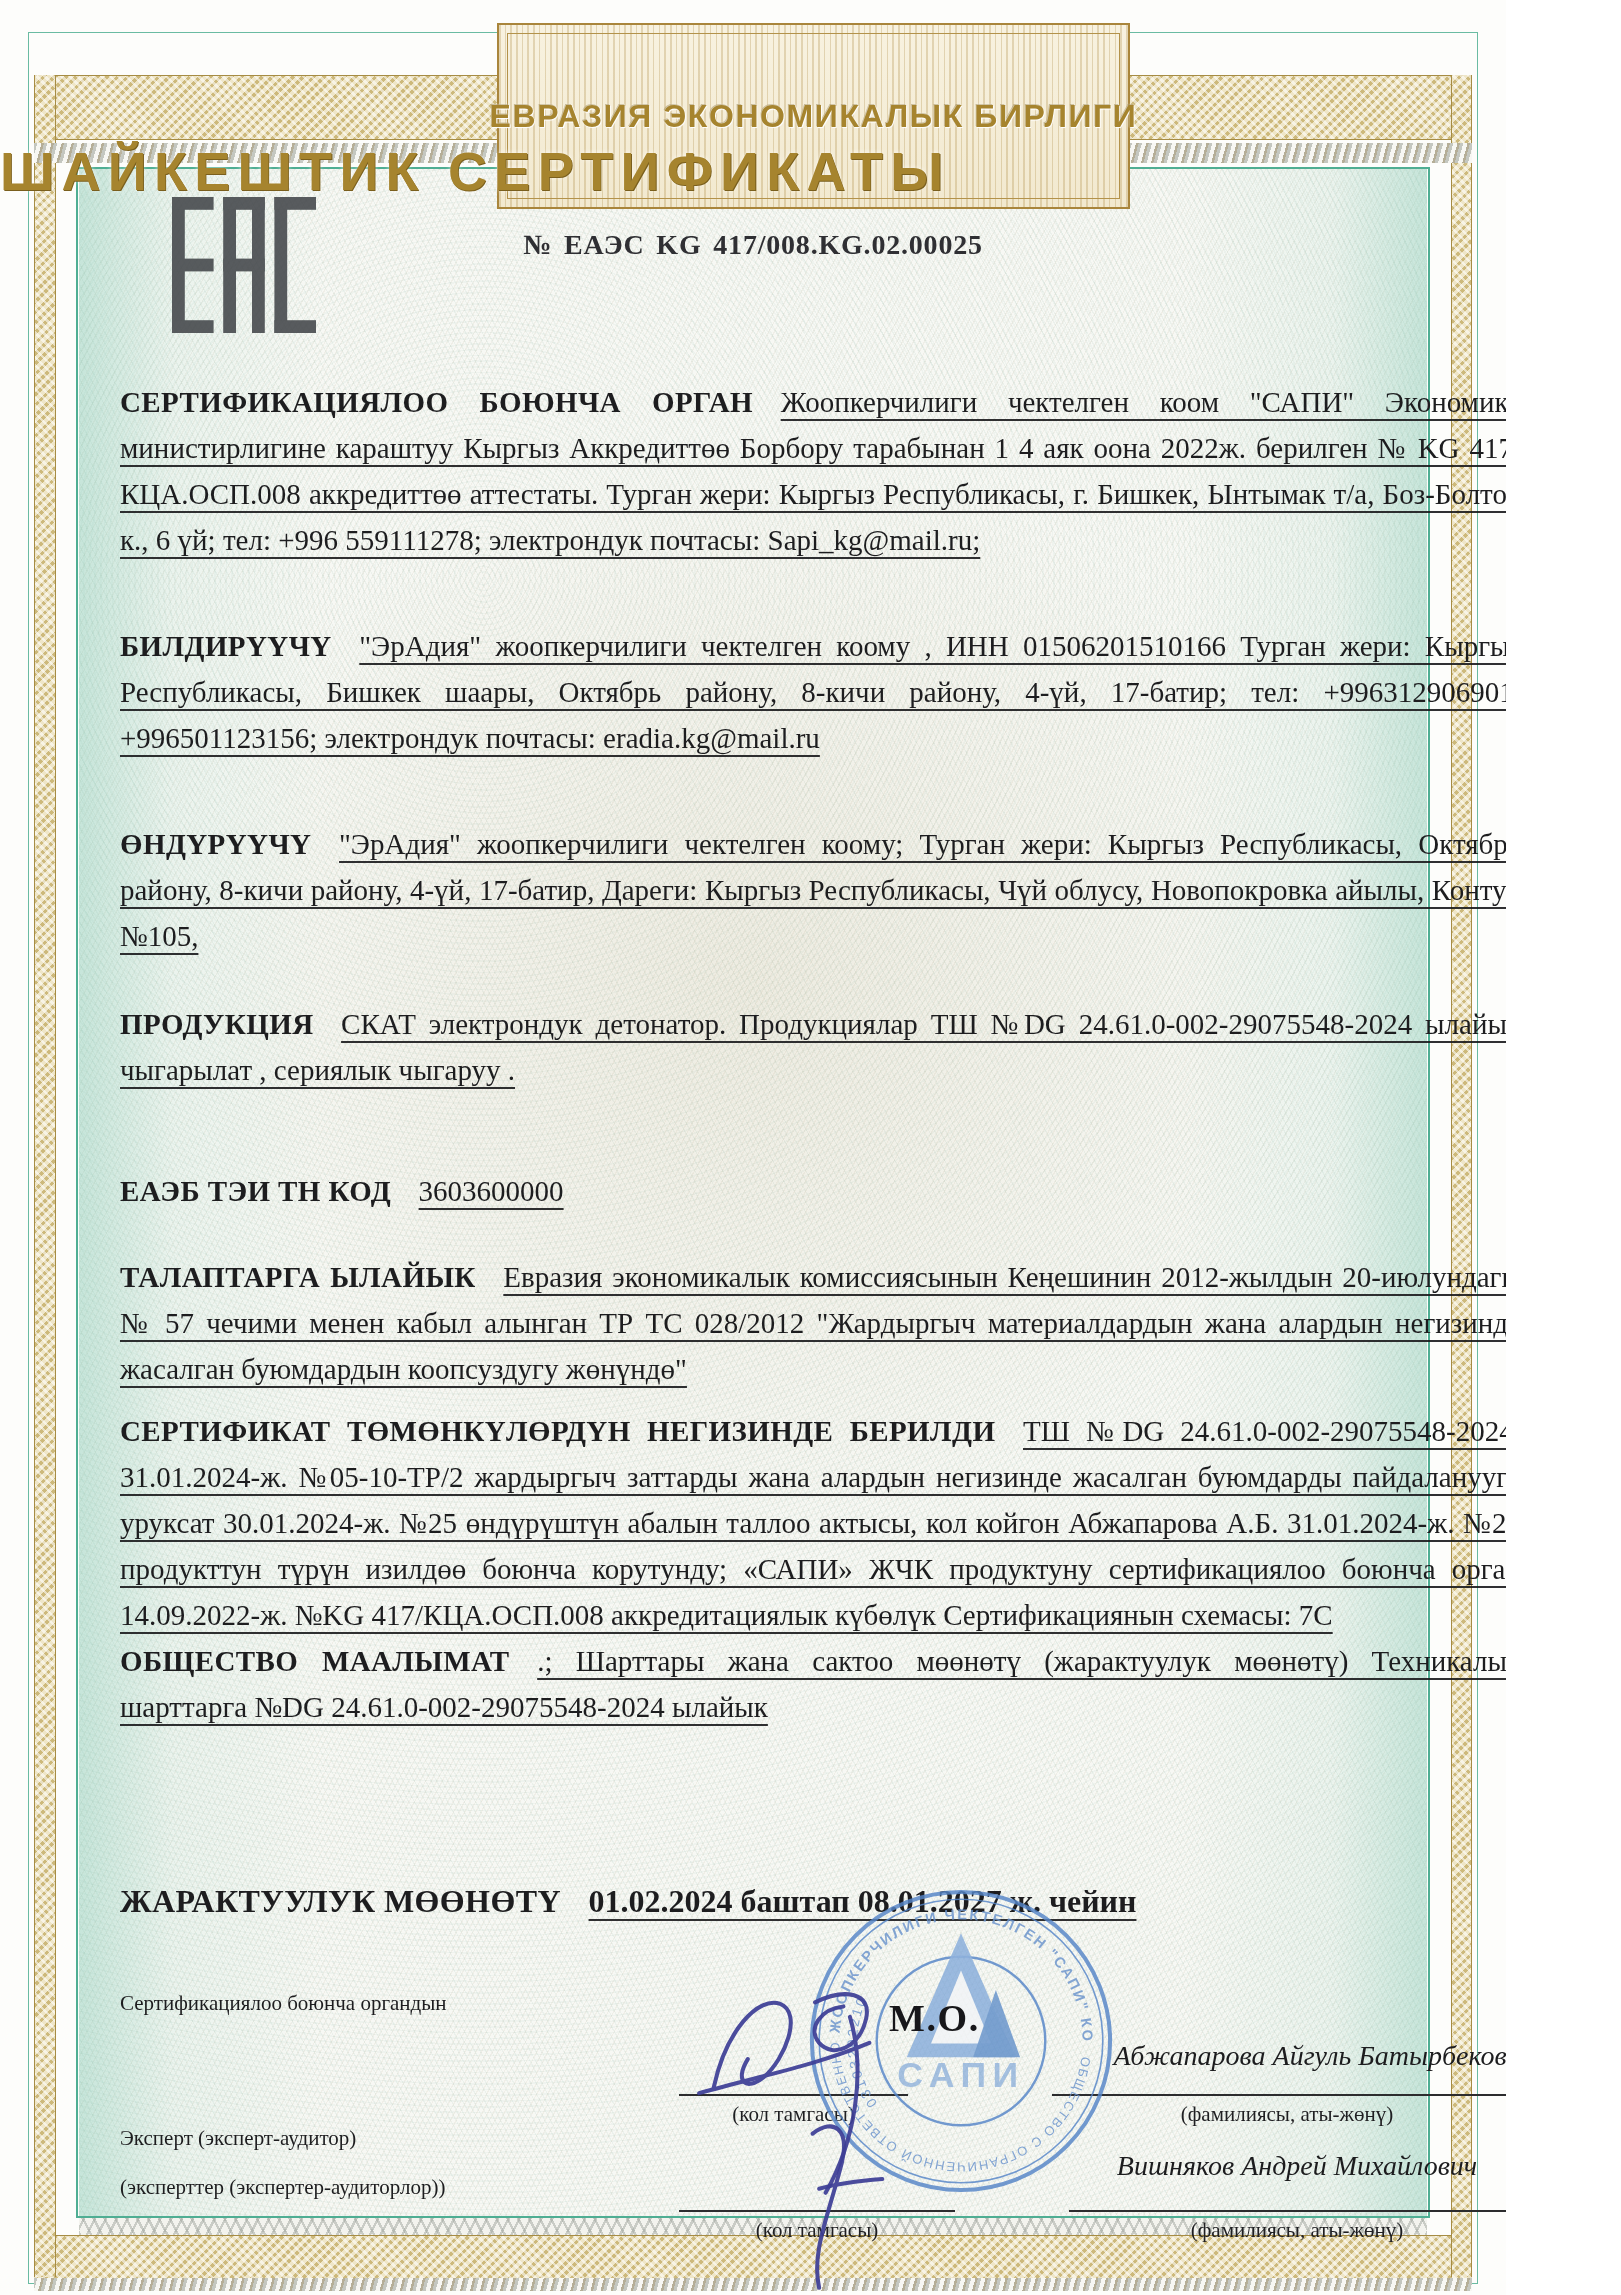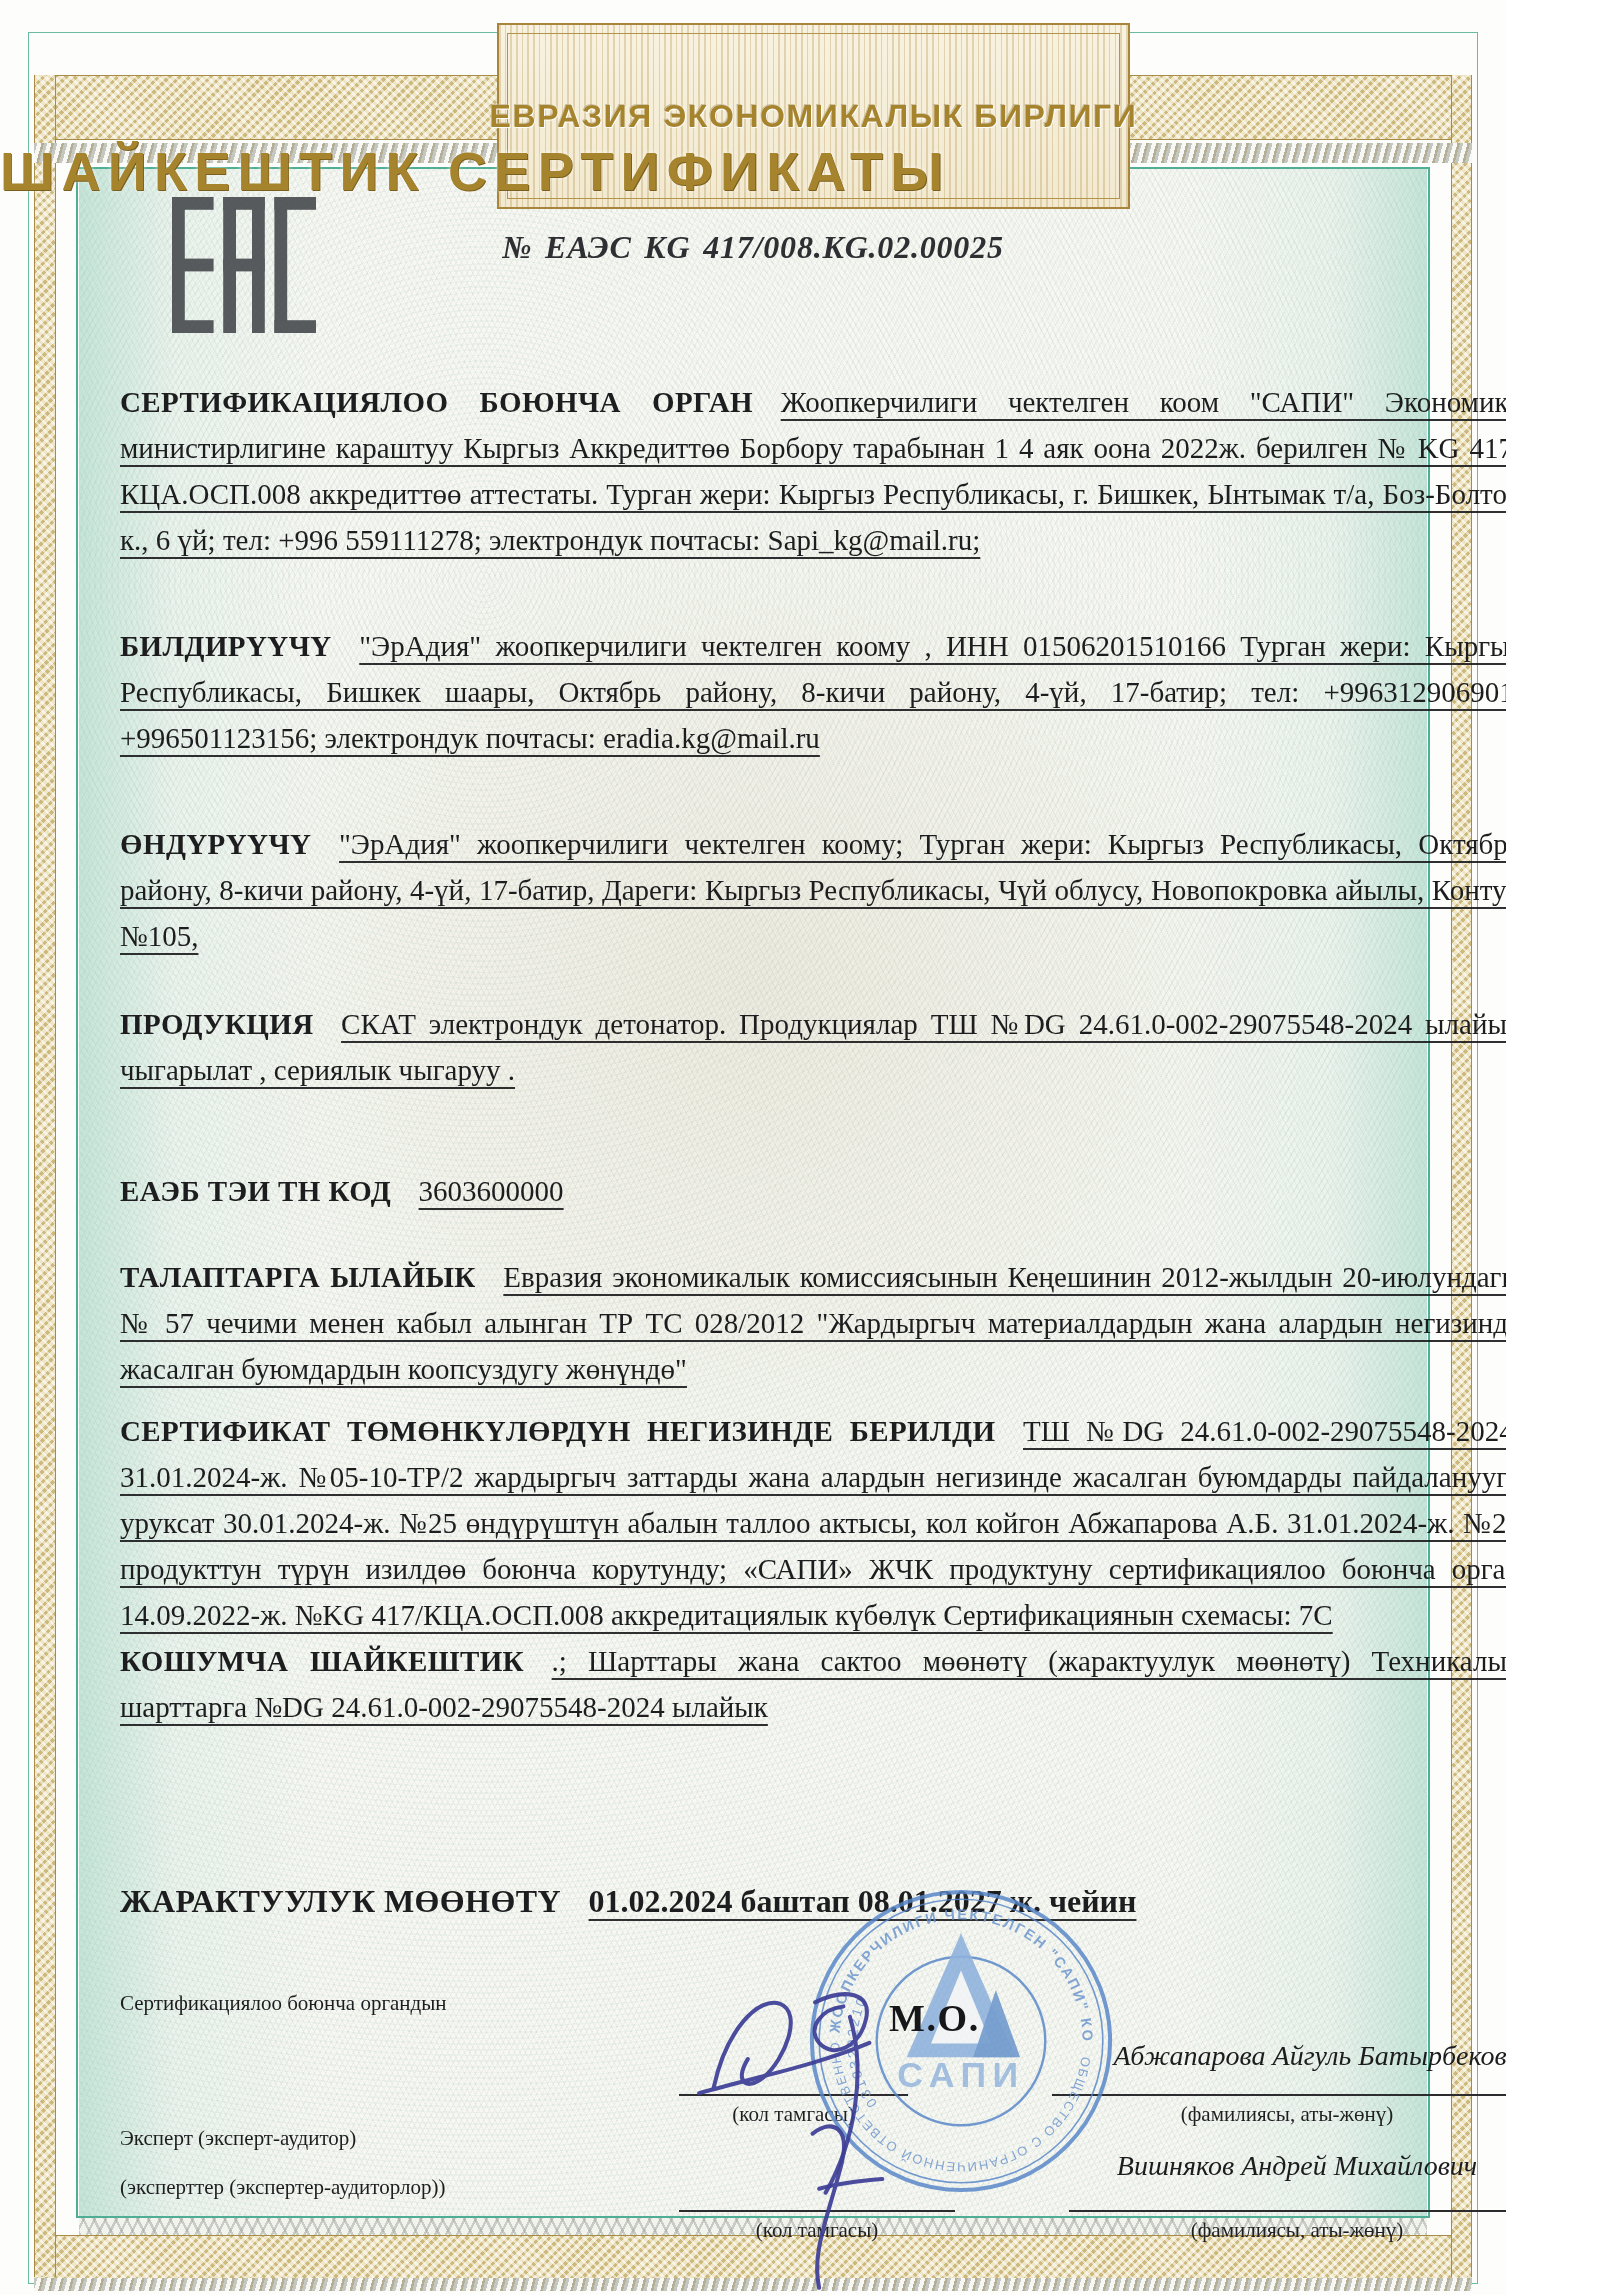"№ ЕАЭС KG 417/008.KG.02.00025" .cert-no { font-size: 32px -> 28px; font-style: italic -> none }
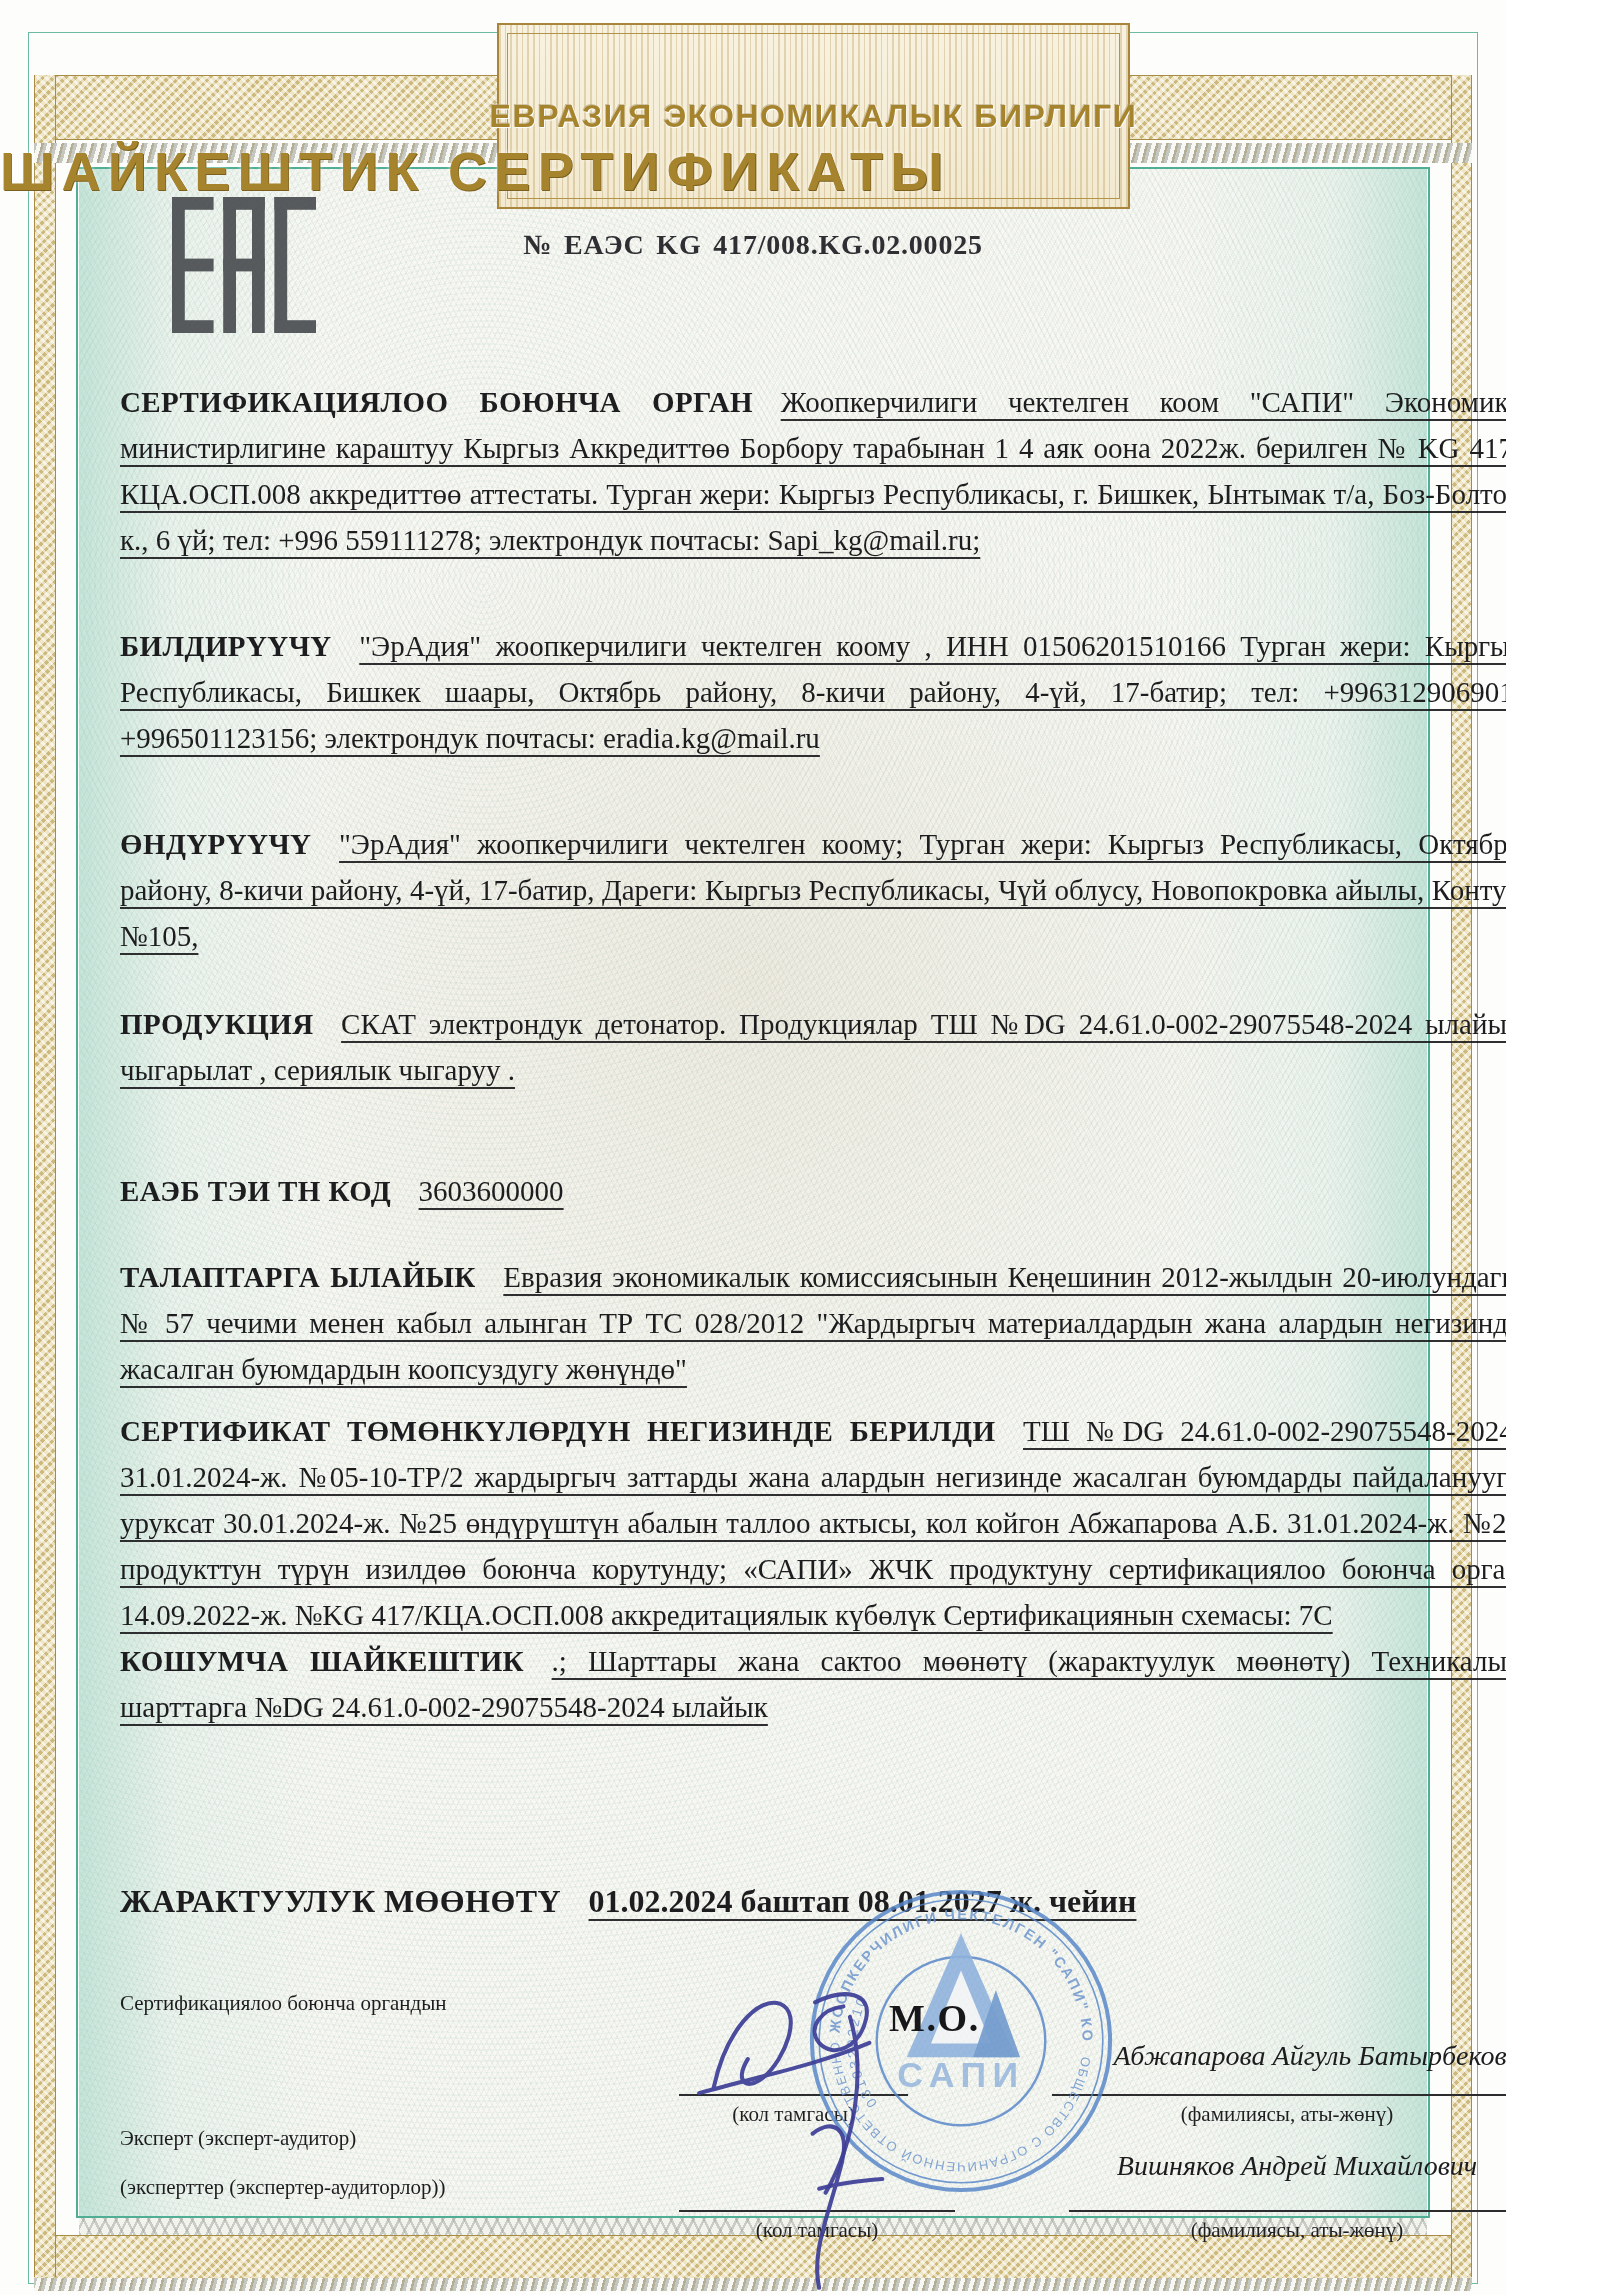"КОШУМЧА ШАЙКЕШТИК" span.lbl { text: КОШУМЧА ШАЙКЕШТИК -> ОБЩЕСТВО МААЛЫМАТ }
